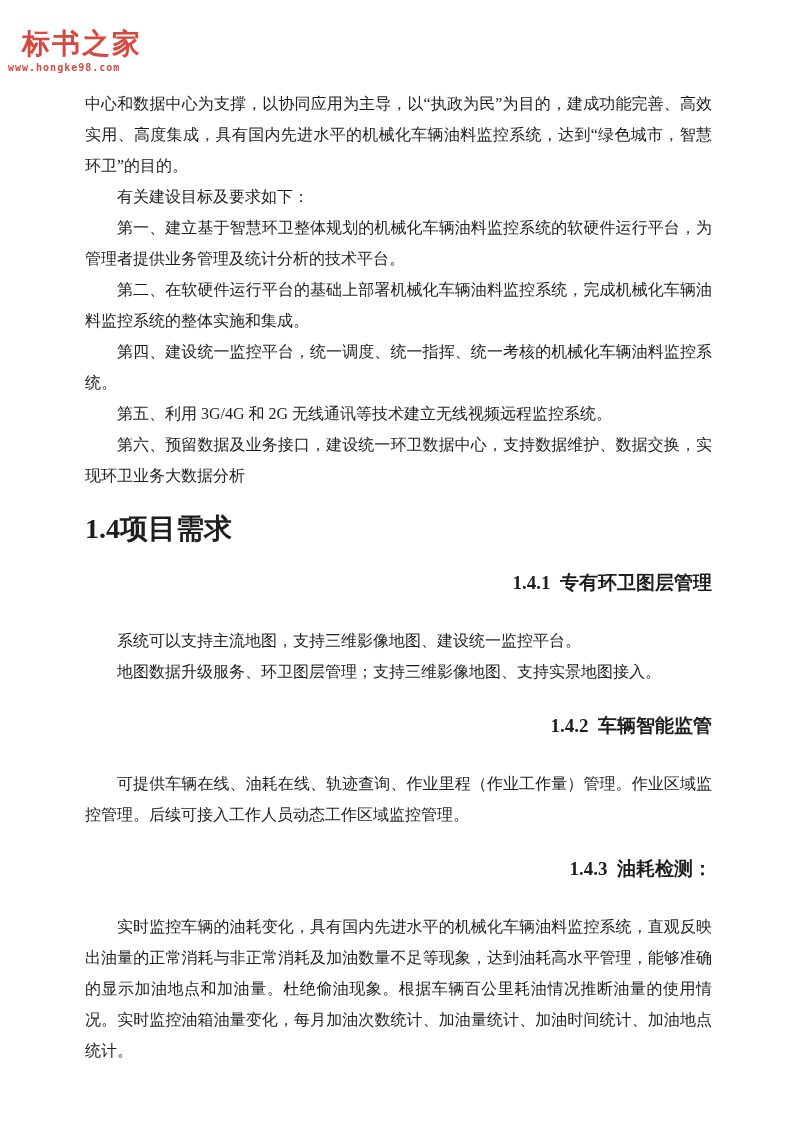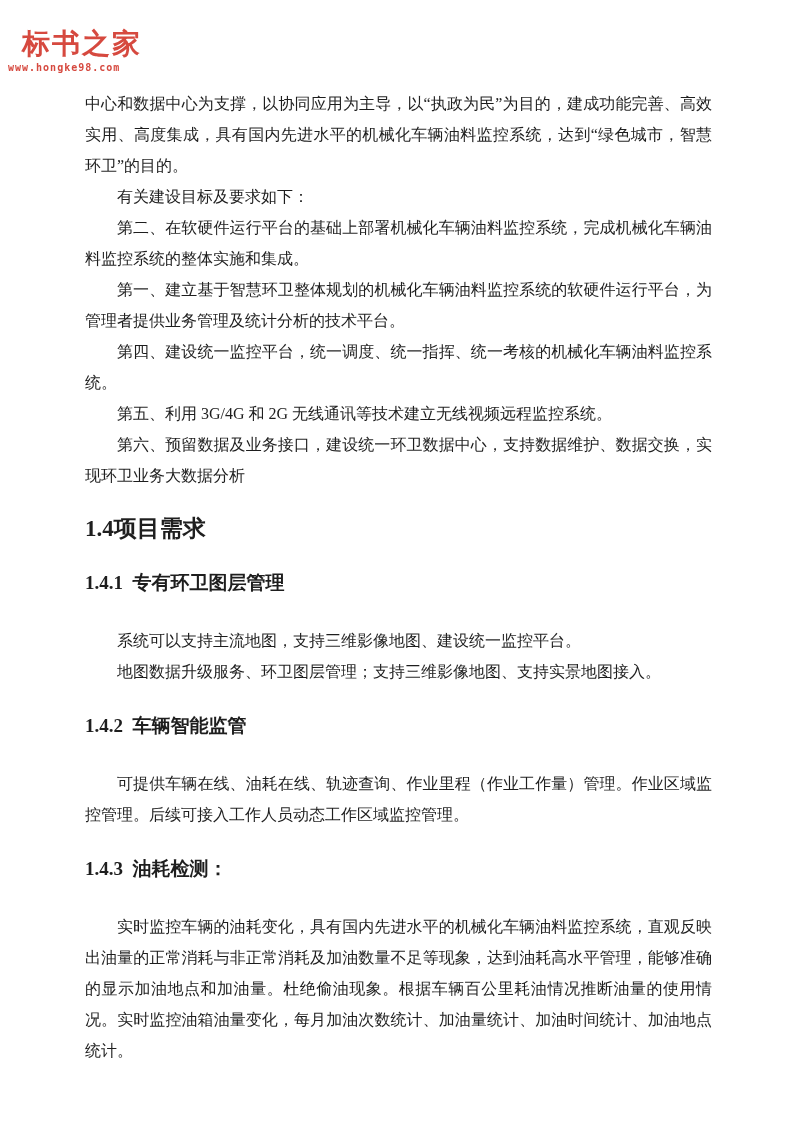"第二、在软硬件运行平台的基础上部署机械化车辆油料监控系统，完成机械化车辆油料监控" p.indent { order: before "第一、建立基于智慧环卫整体规划的机械化车辆油料监控系统的软硬件运行平台，为管理者" -> after "第一、建立基于智慧环卫整体规划的机械化车辆油料监控系统的软硬件运行平台，为管理者" }
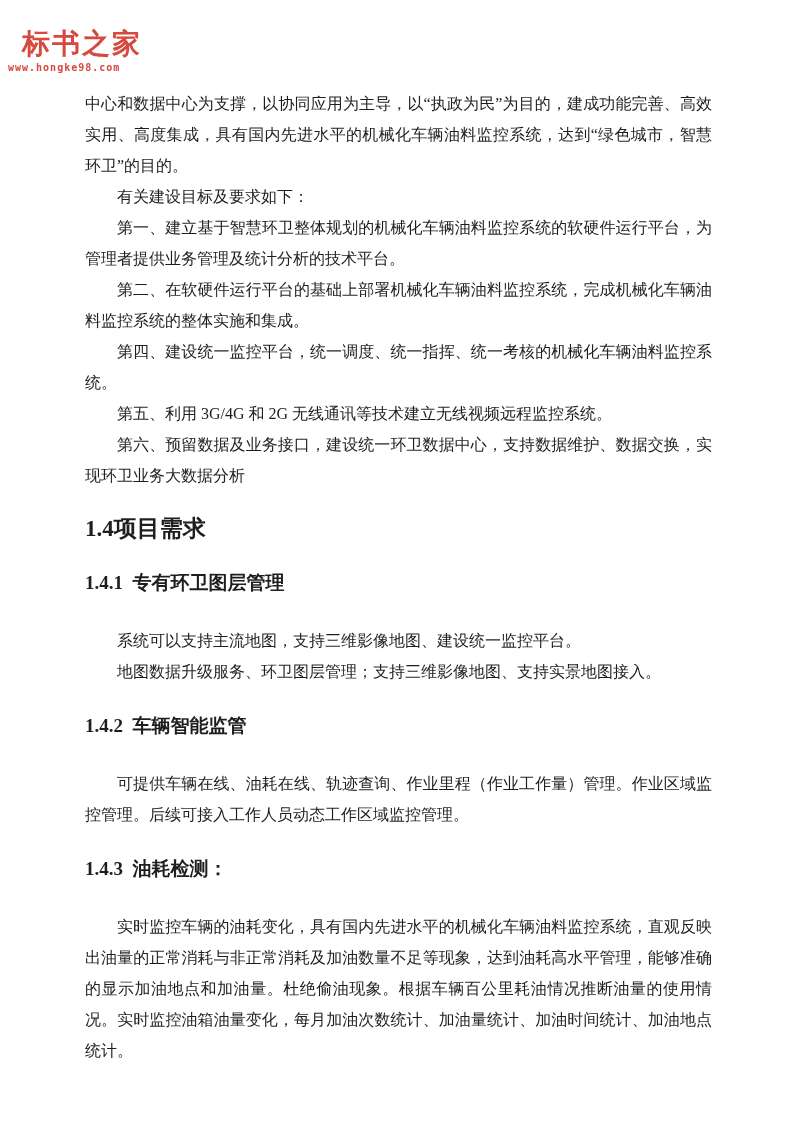"1.4项目需求" .content h1 { font-size: 23px -> 28px }
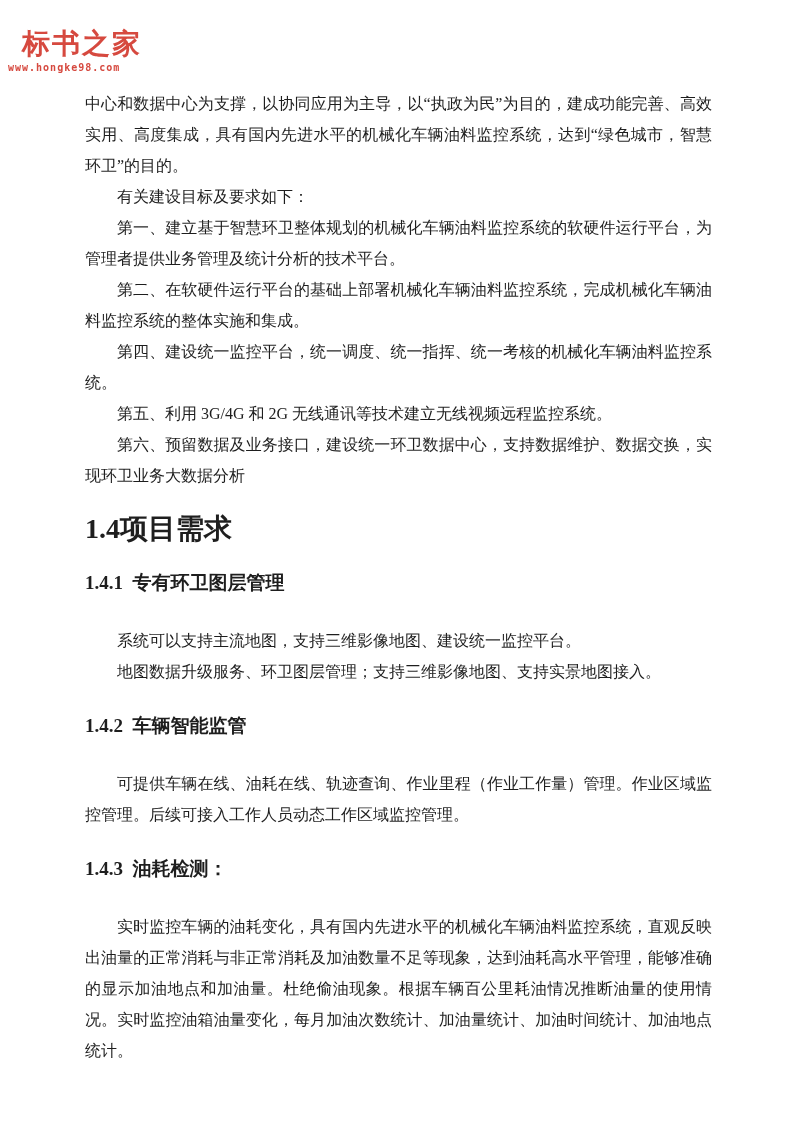"1.4.1 专有环卫图层管理" .content h2 { text-align: none -> right }
